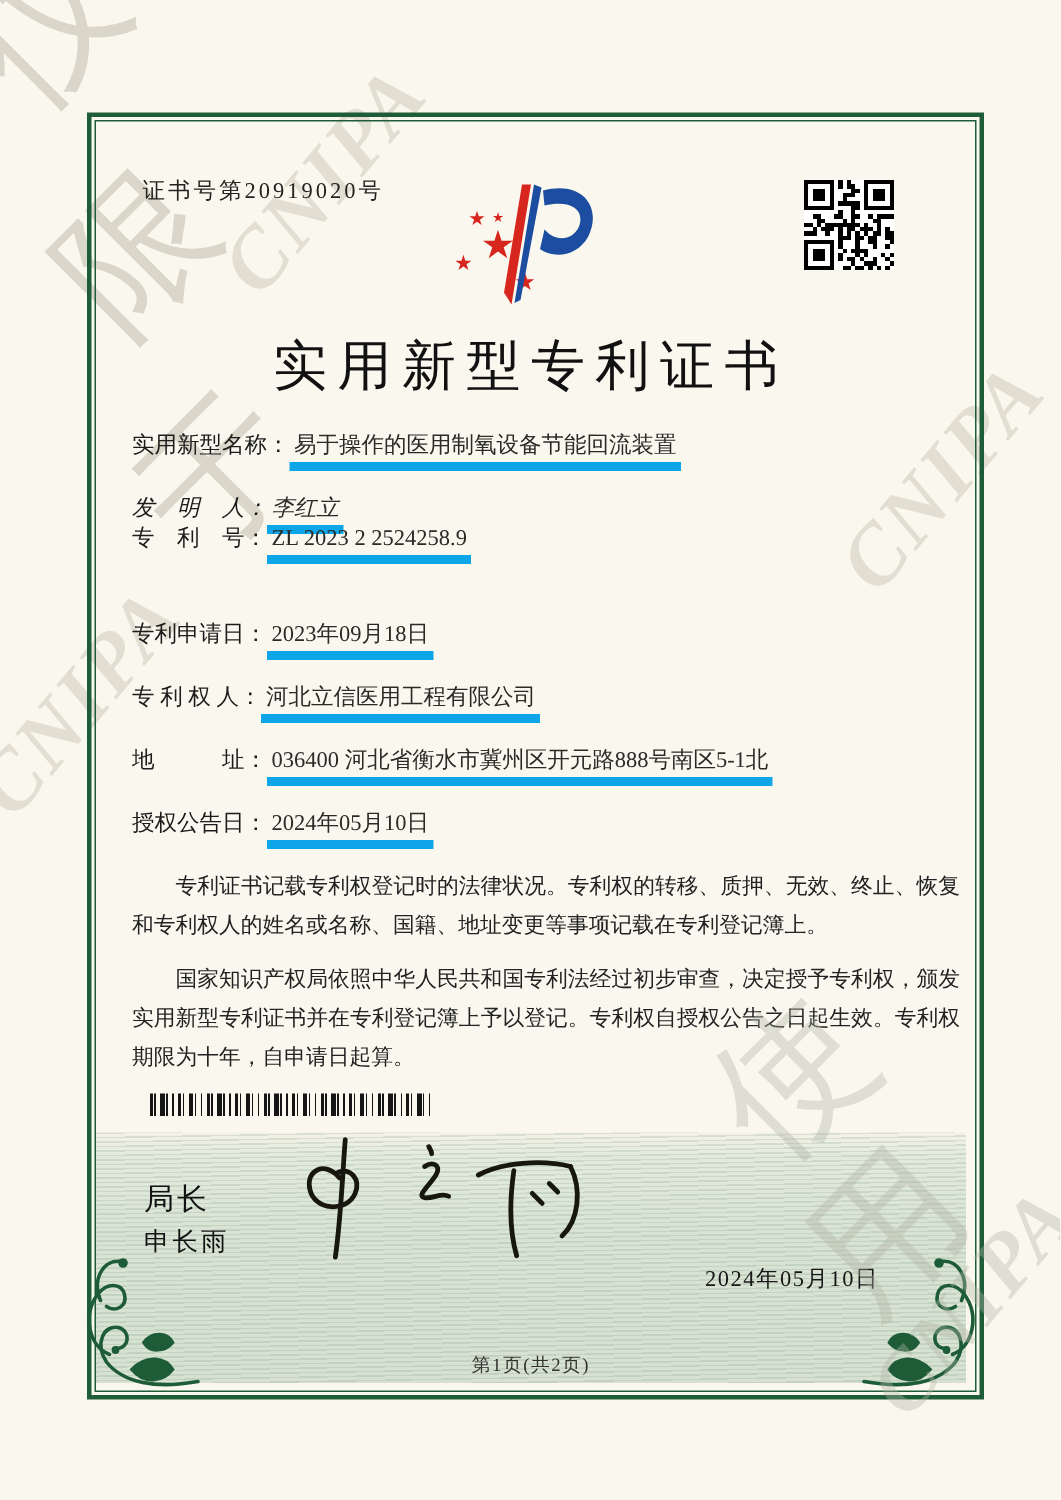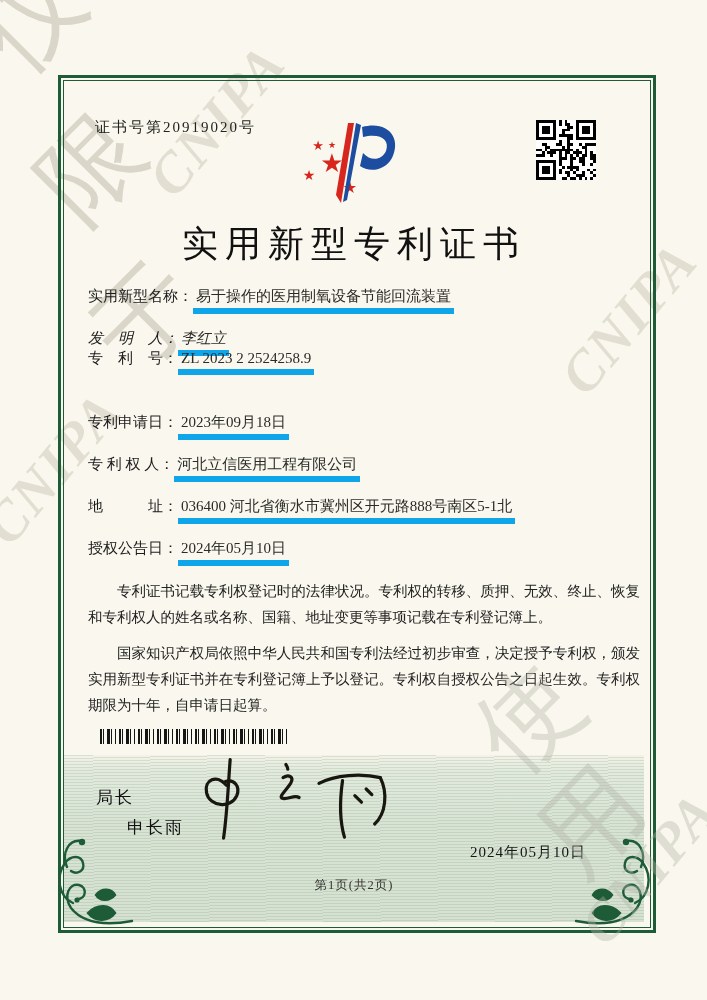"局长" .sig-title { font-size: 17px -> 20px }
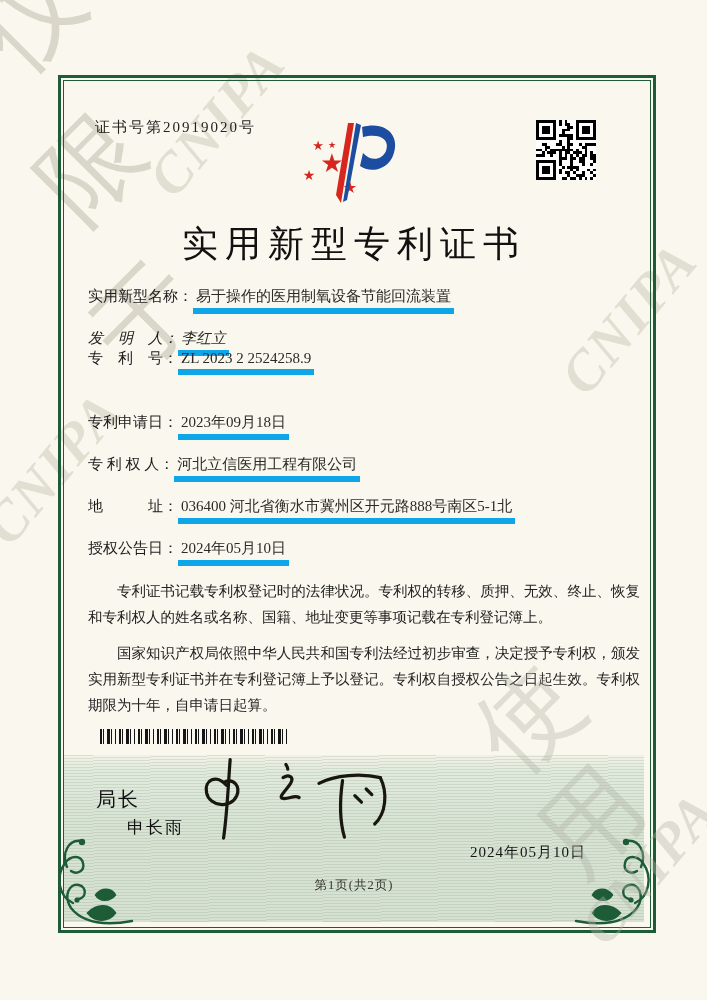"申长雨" .sig-name { margin-left: 31px -> none }
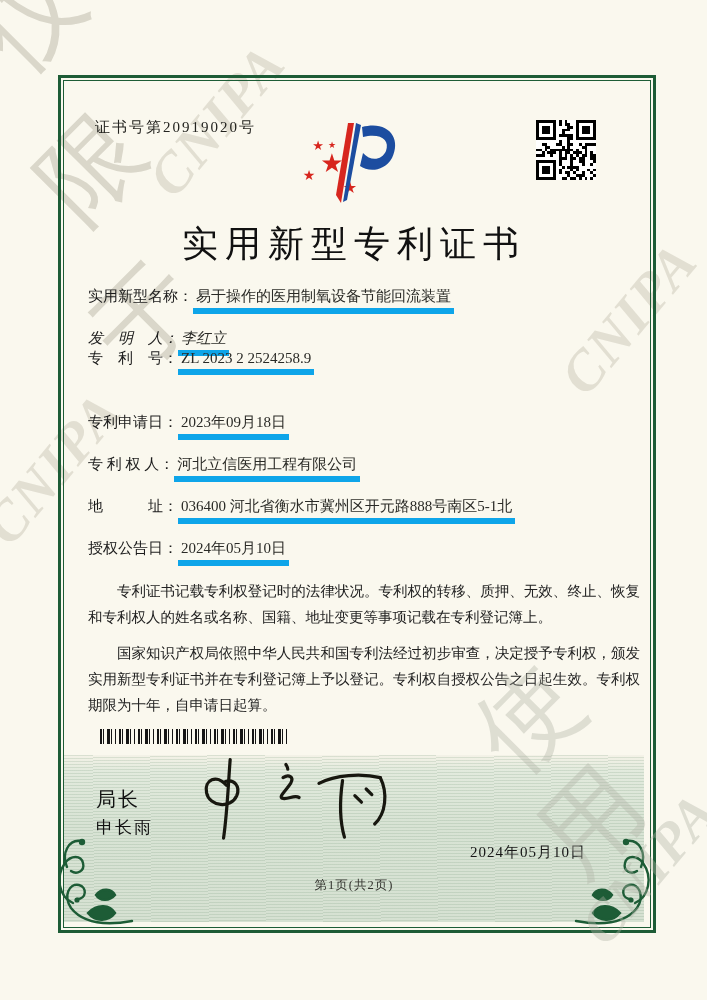"第1页(共2页)" .page-ind { top: 877px -> 902px }
